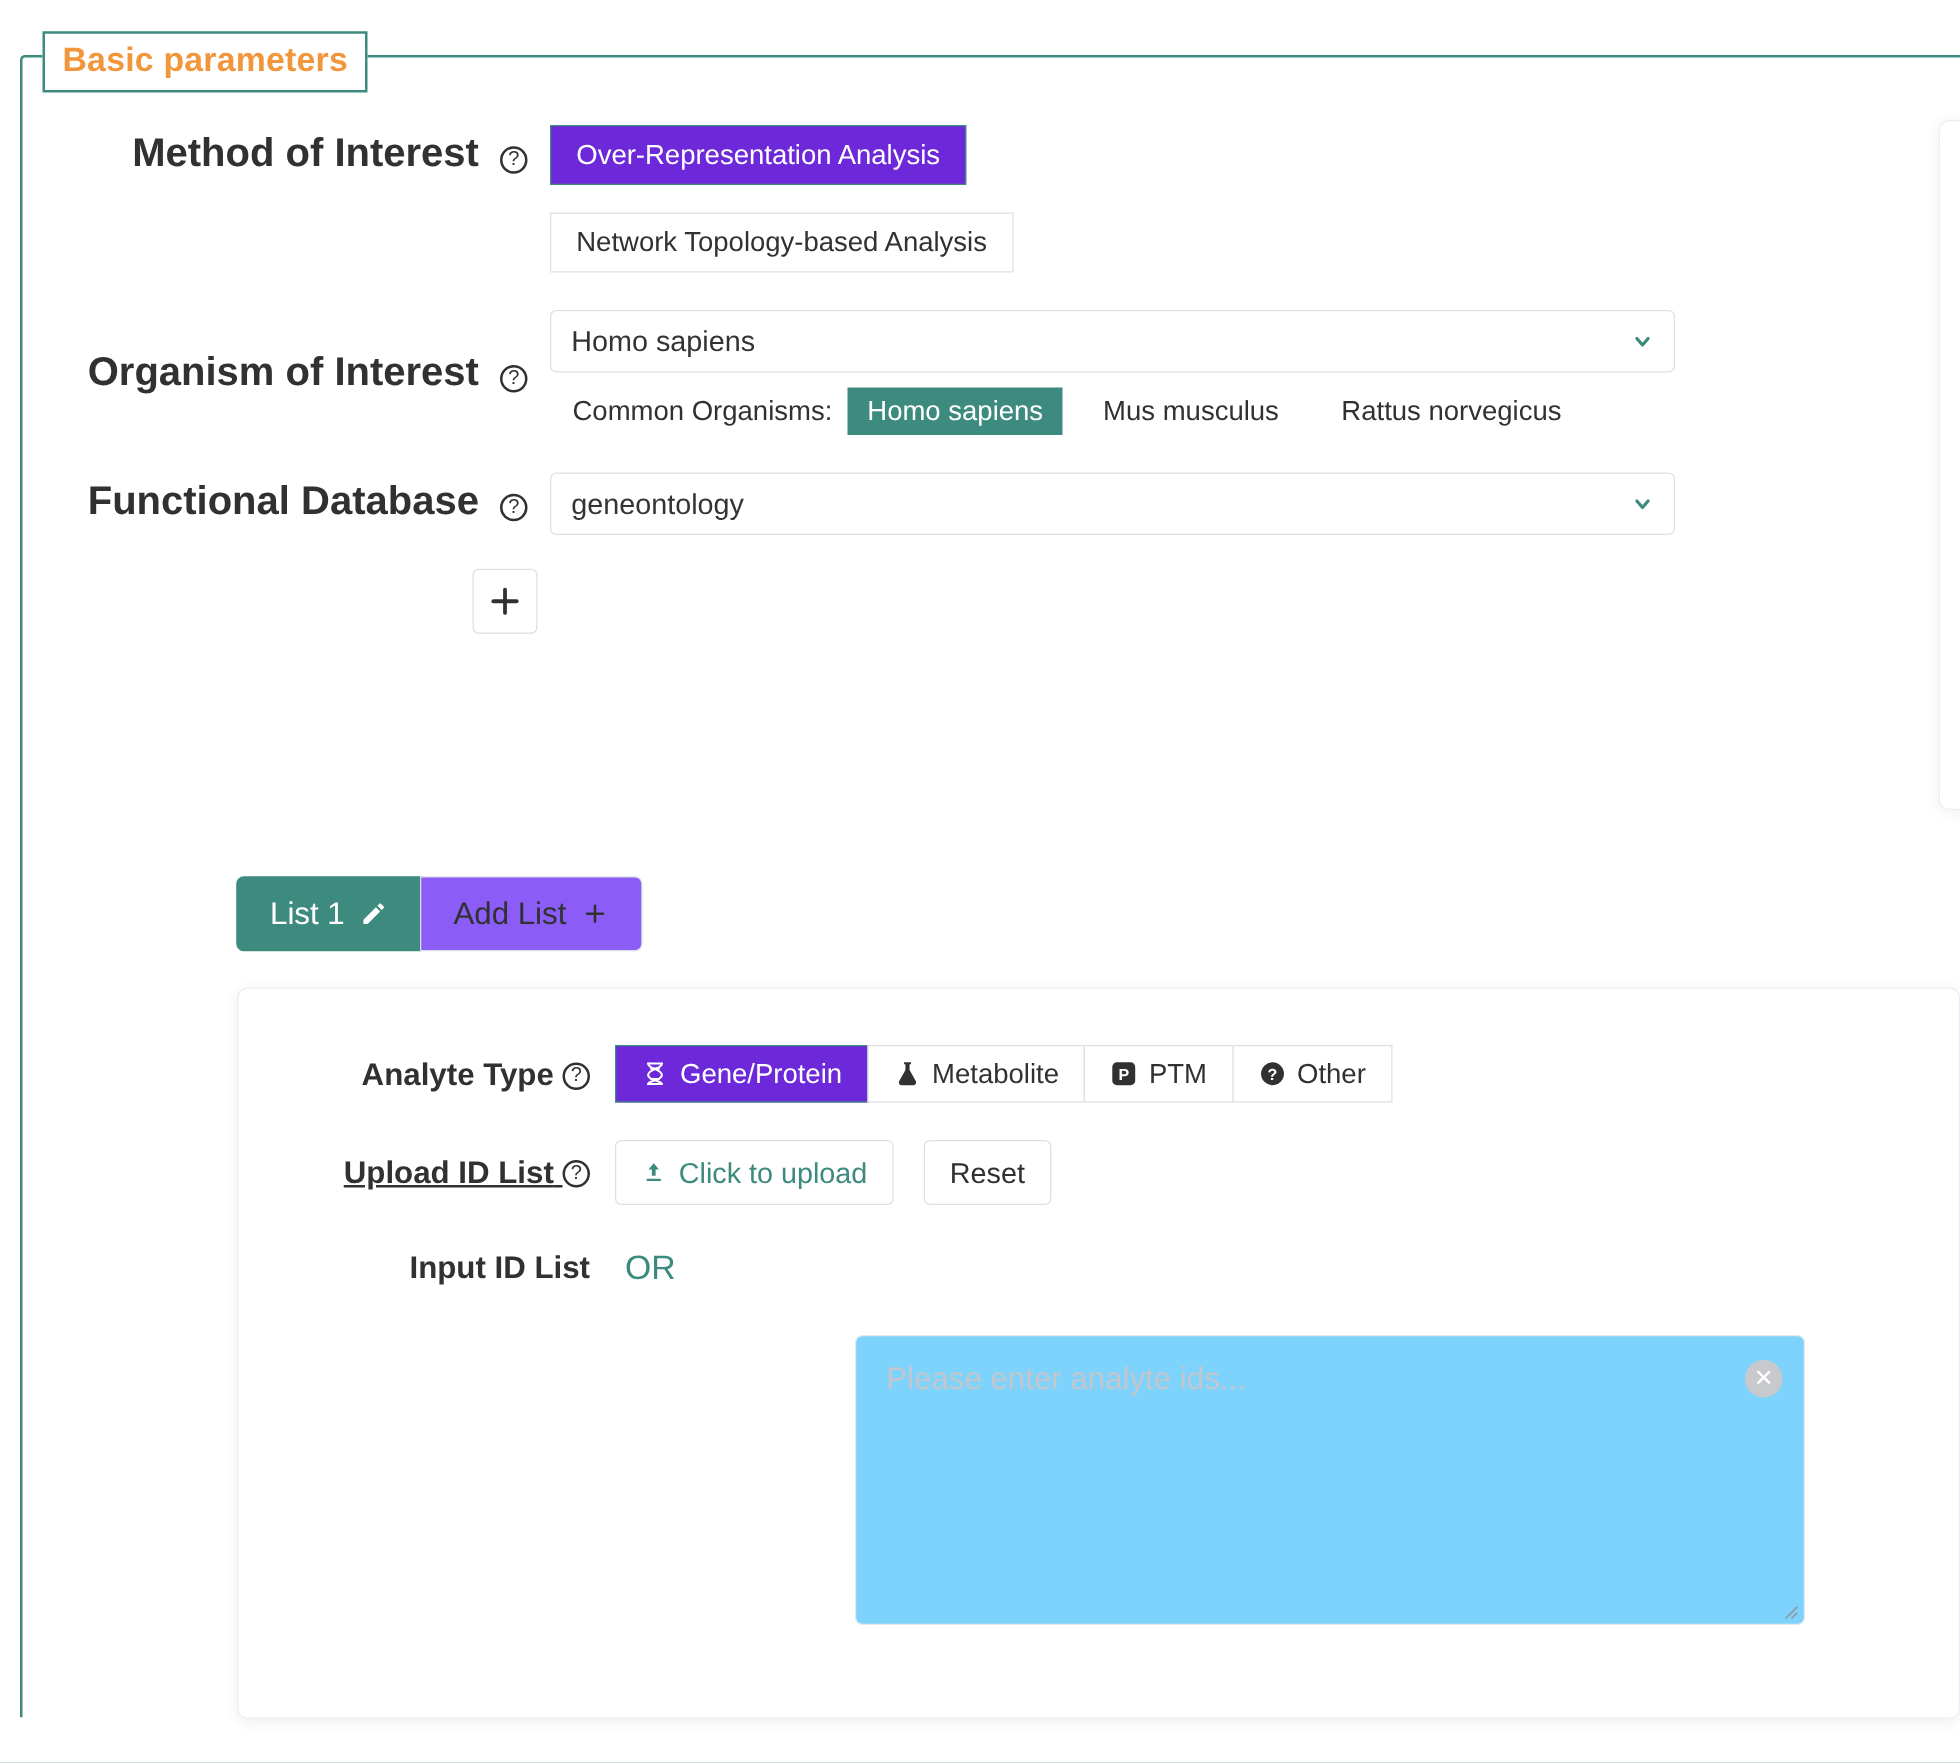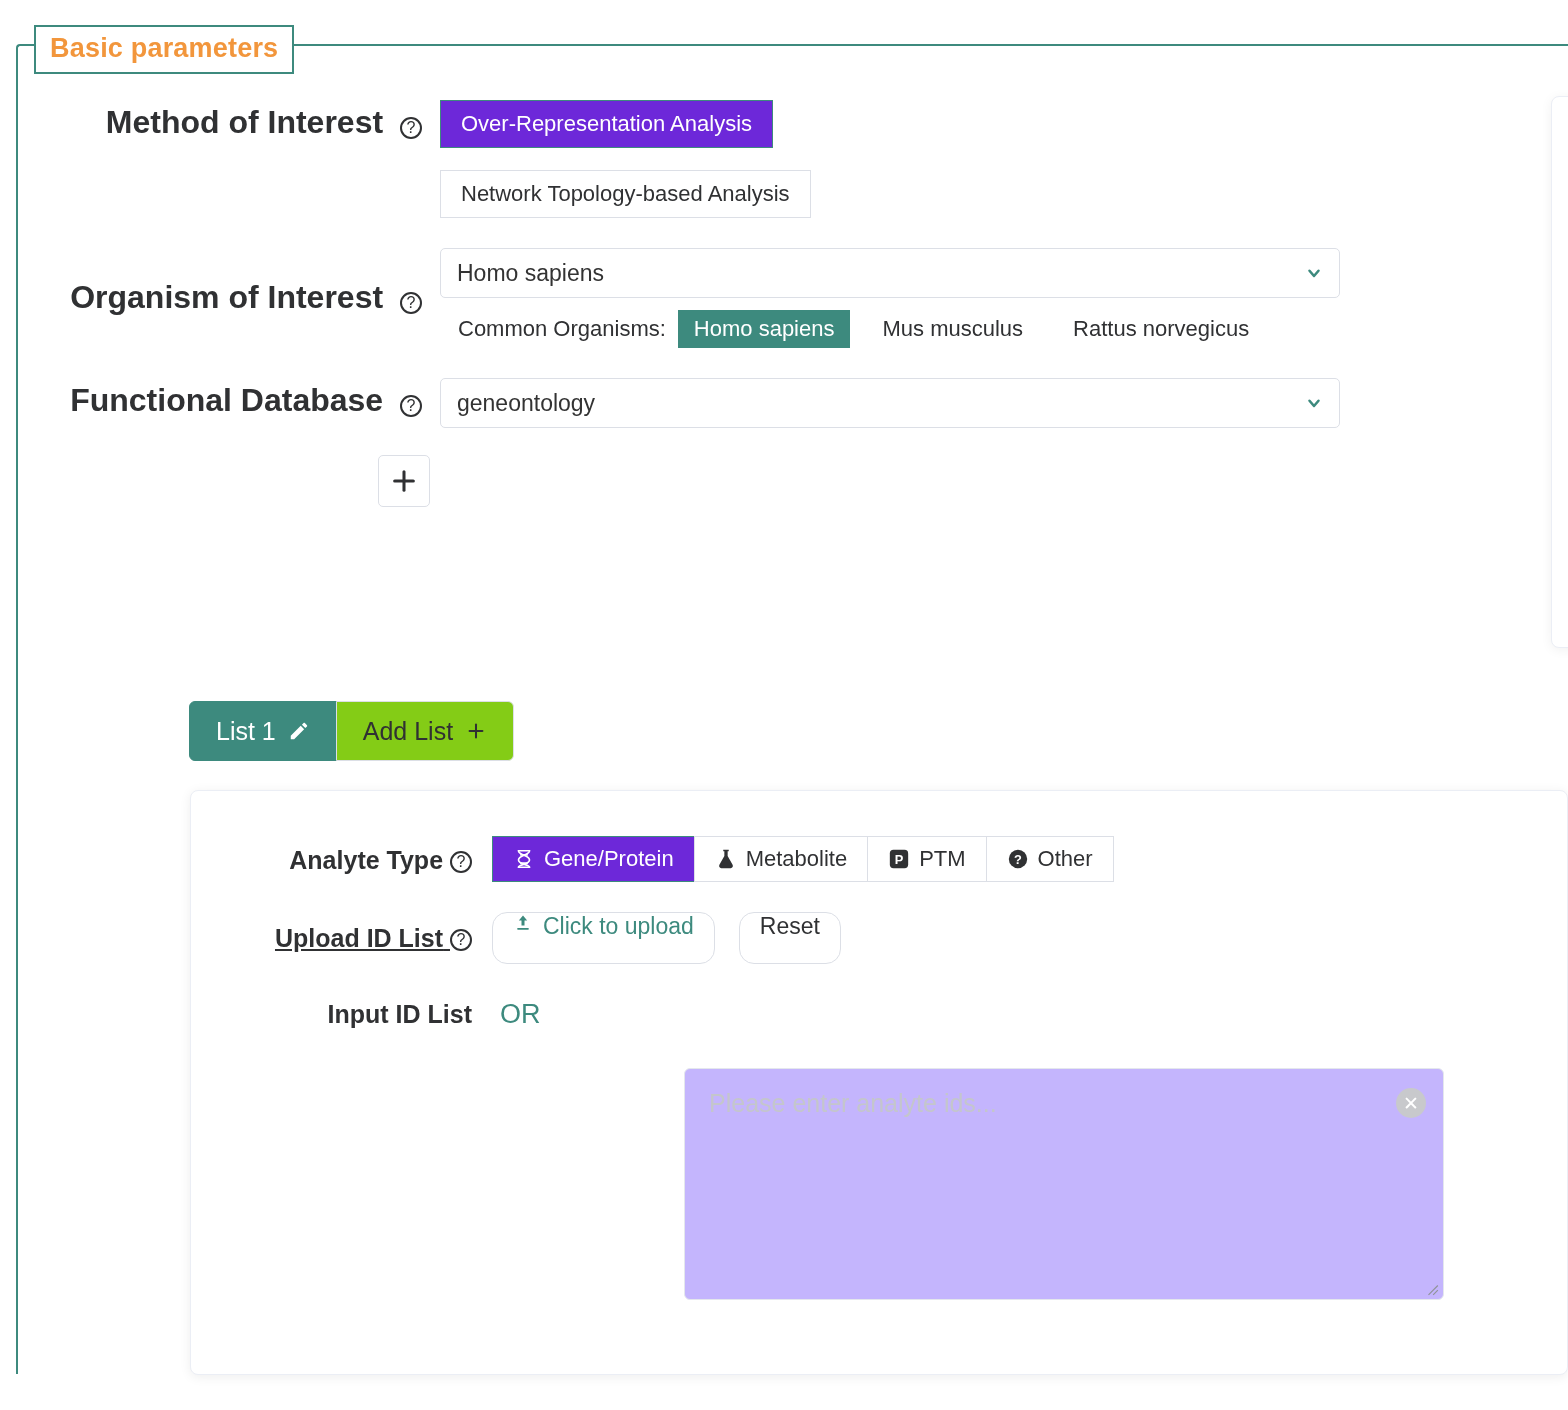"Add List" .tab { background: #84cc16 -> #8b5cf6 }
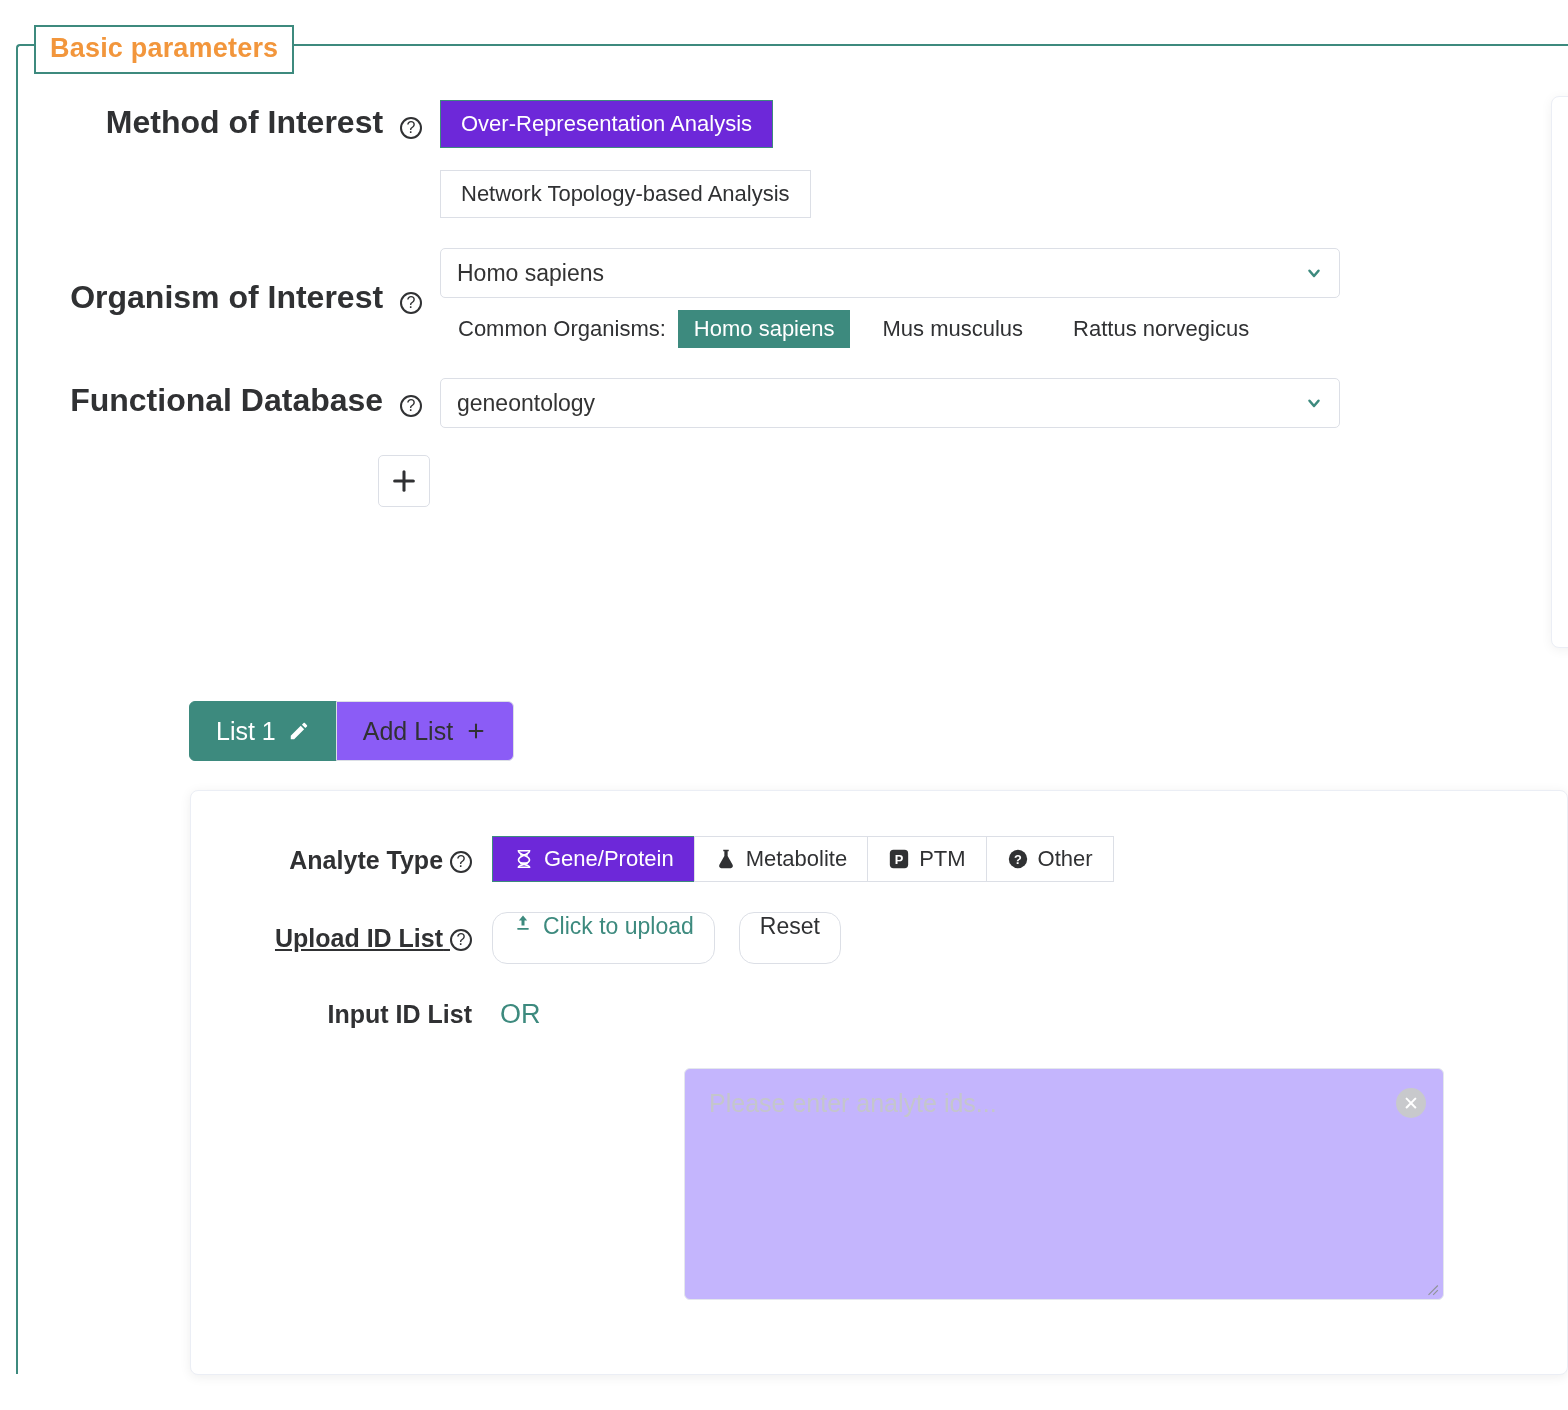"Click to upload" .pbtn { align-items: none -> center; border-radius: 15px -> 5px }
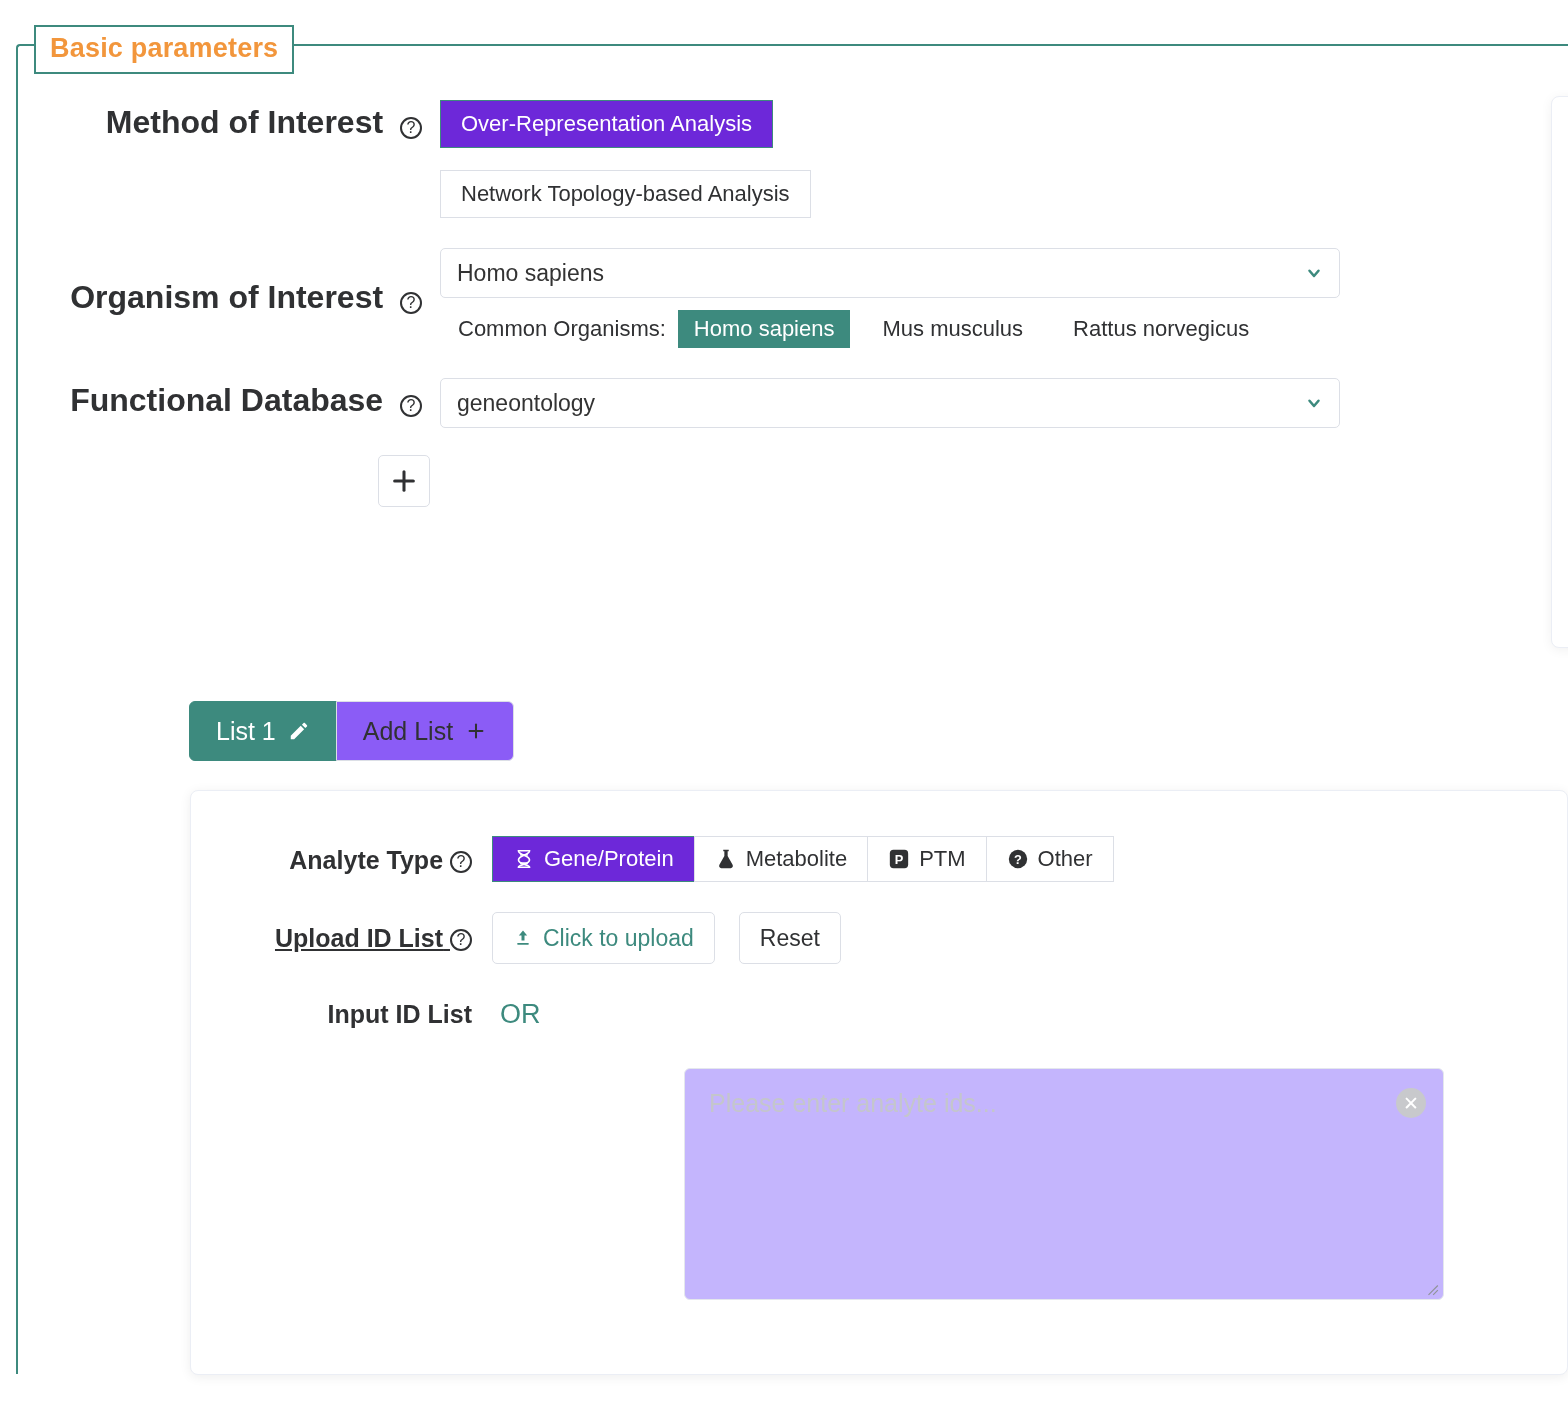"Please enter analyte ids..." .ta { background: #c4b5fd -> #7dd3fc }
